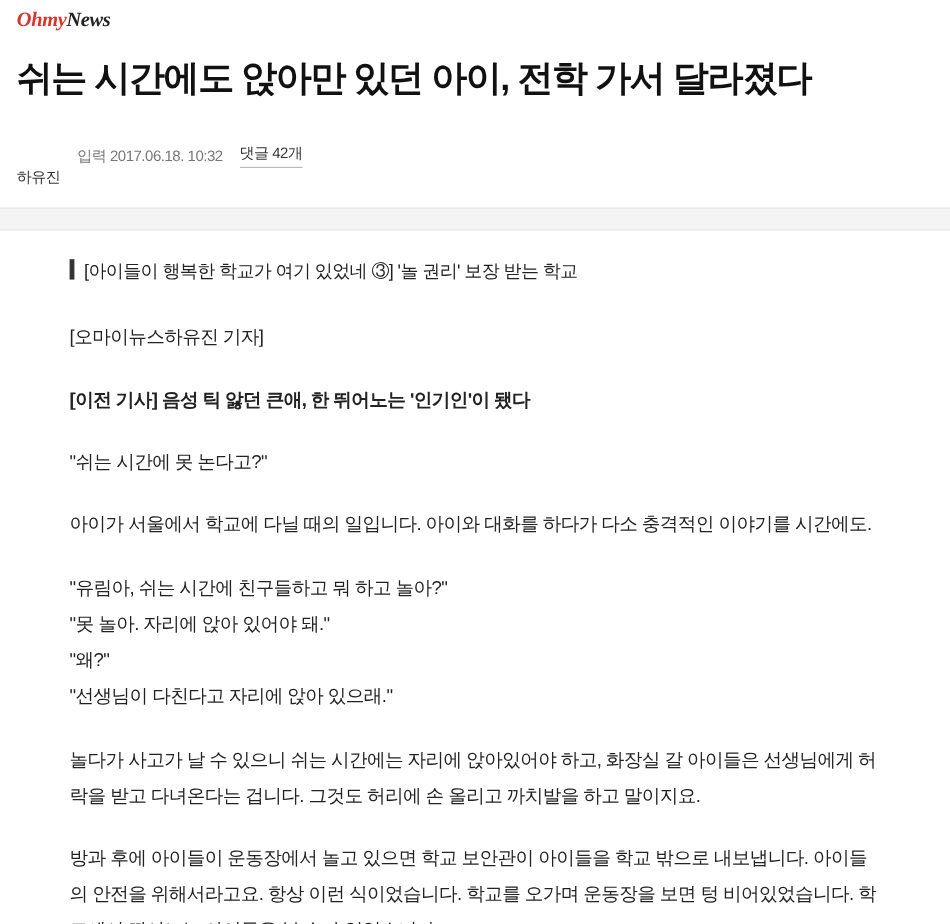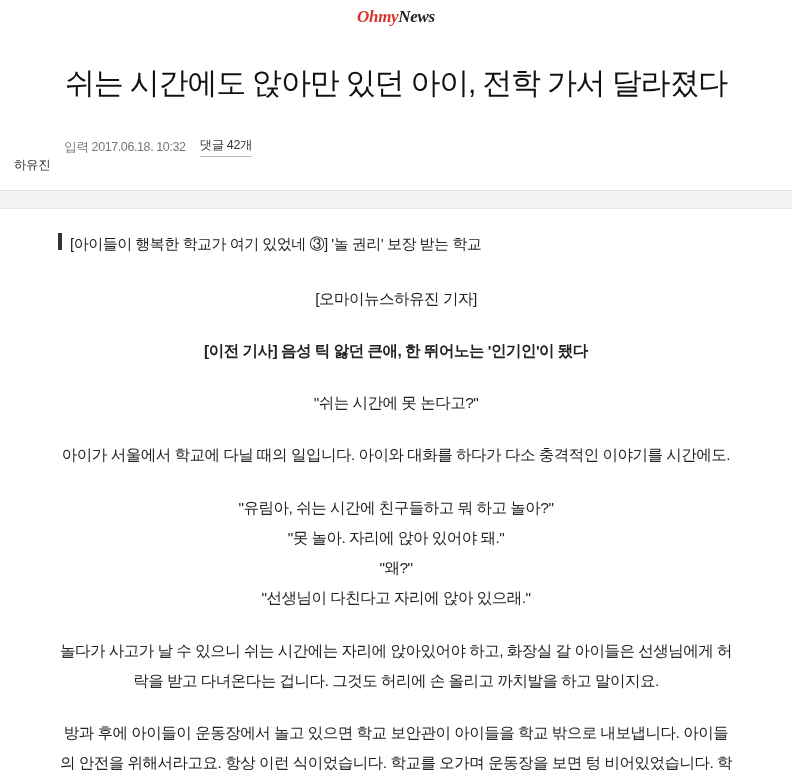"OhmyNews" .page { text-align: center -> none }
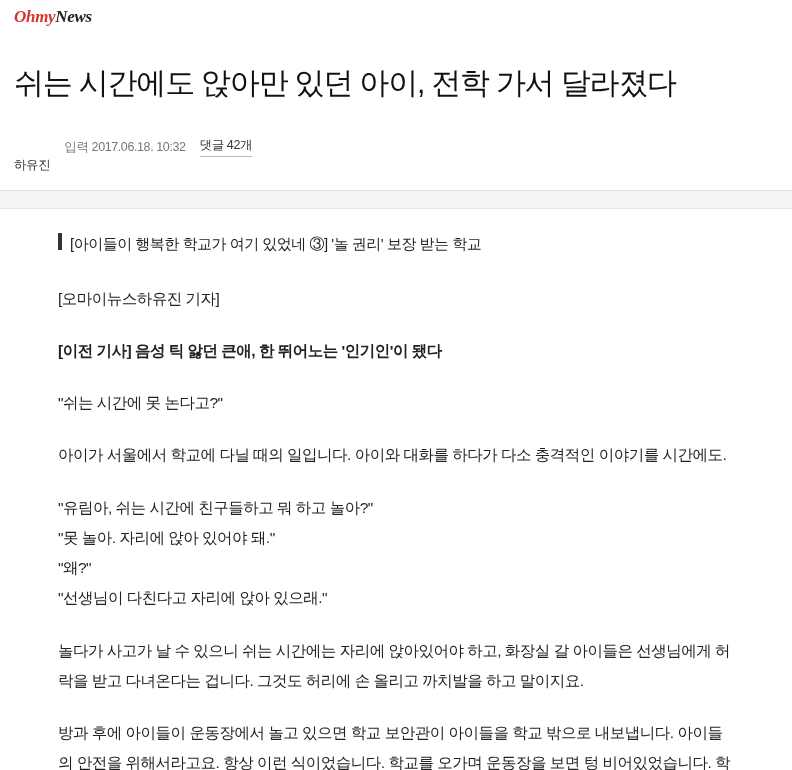"쉬는 시간에도 앉아만 있던 아이," .headline { font-weight: normal -> bold; margin: 24px 0 0 0 -> 6px 0 0 0 }
